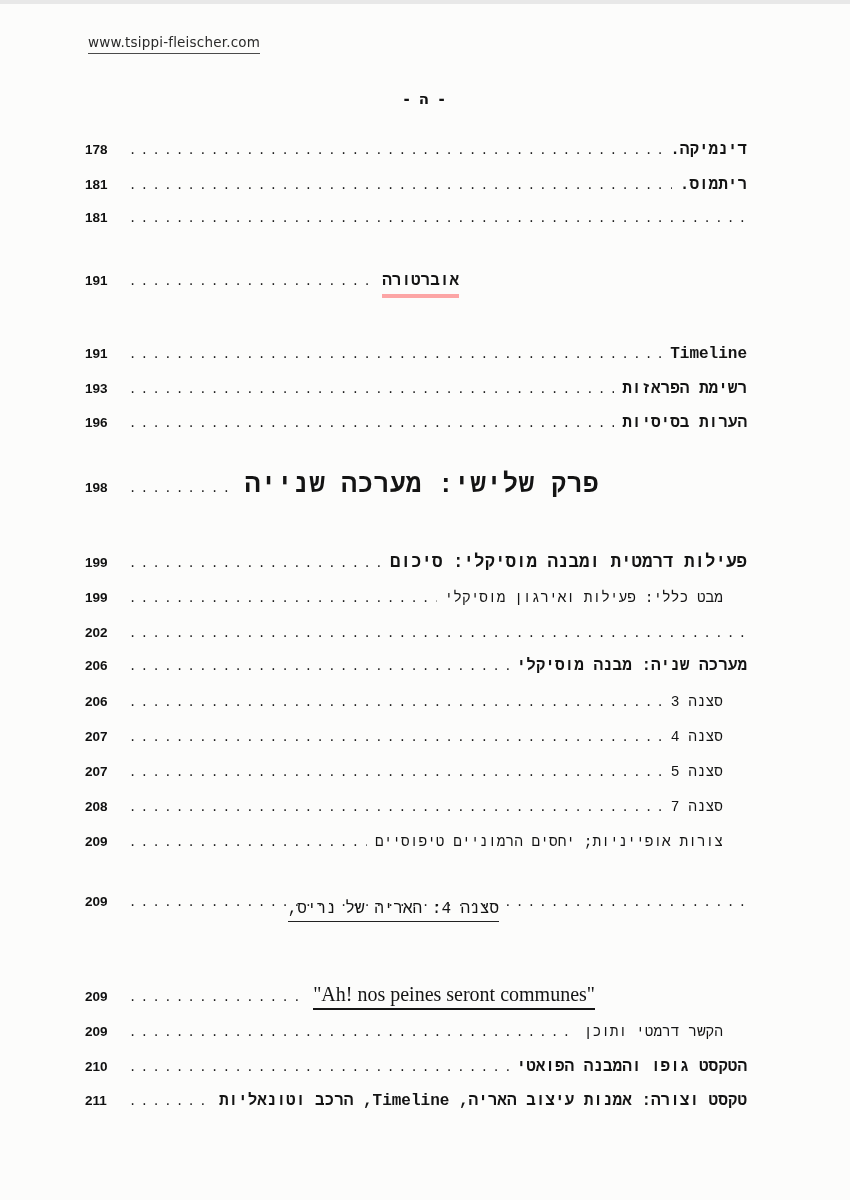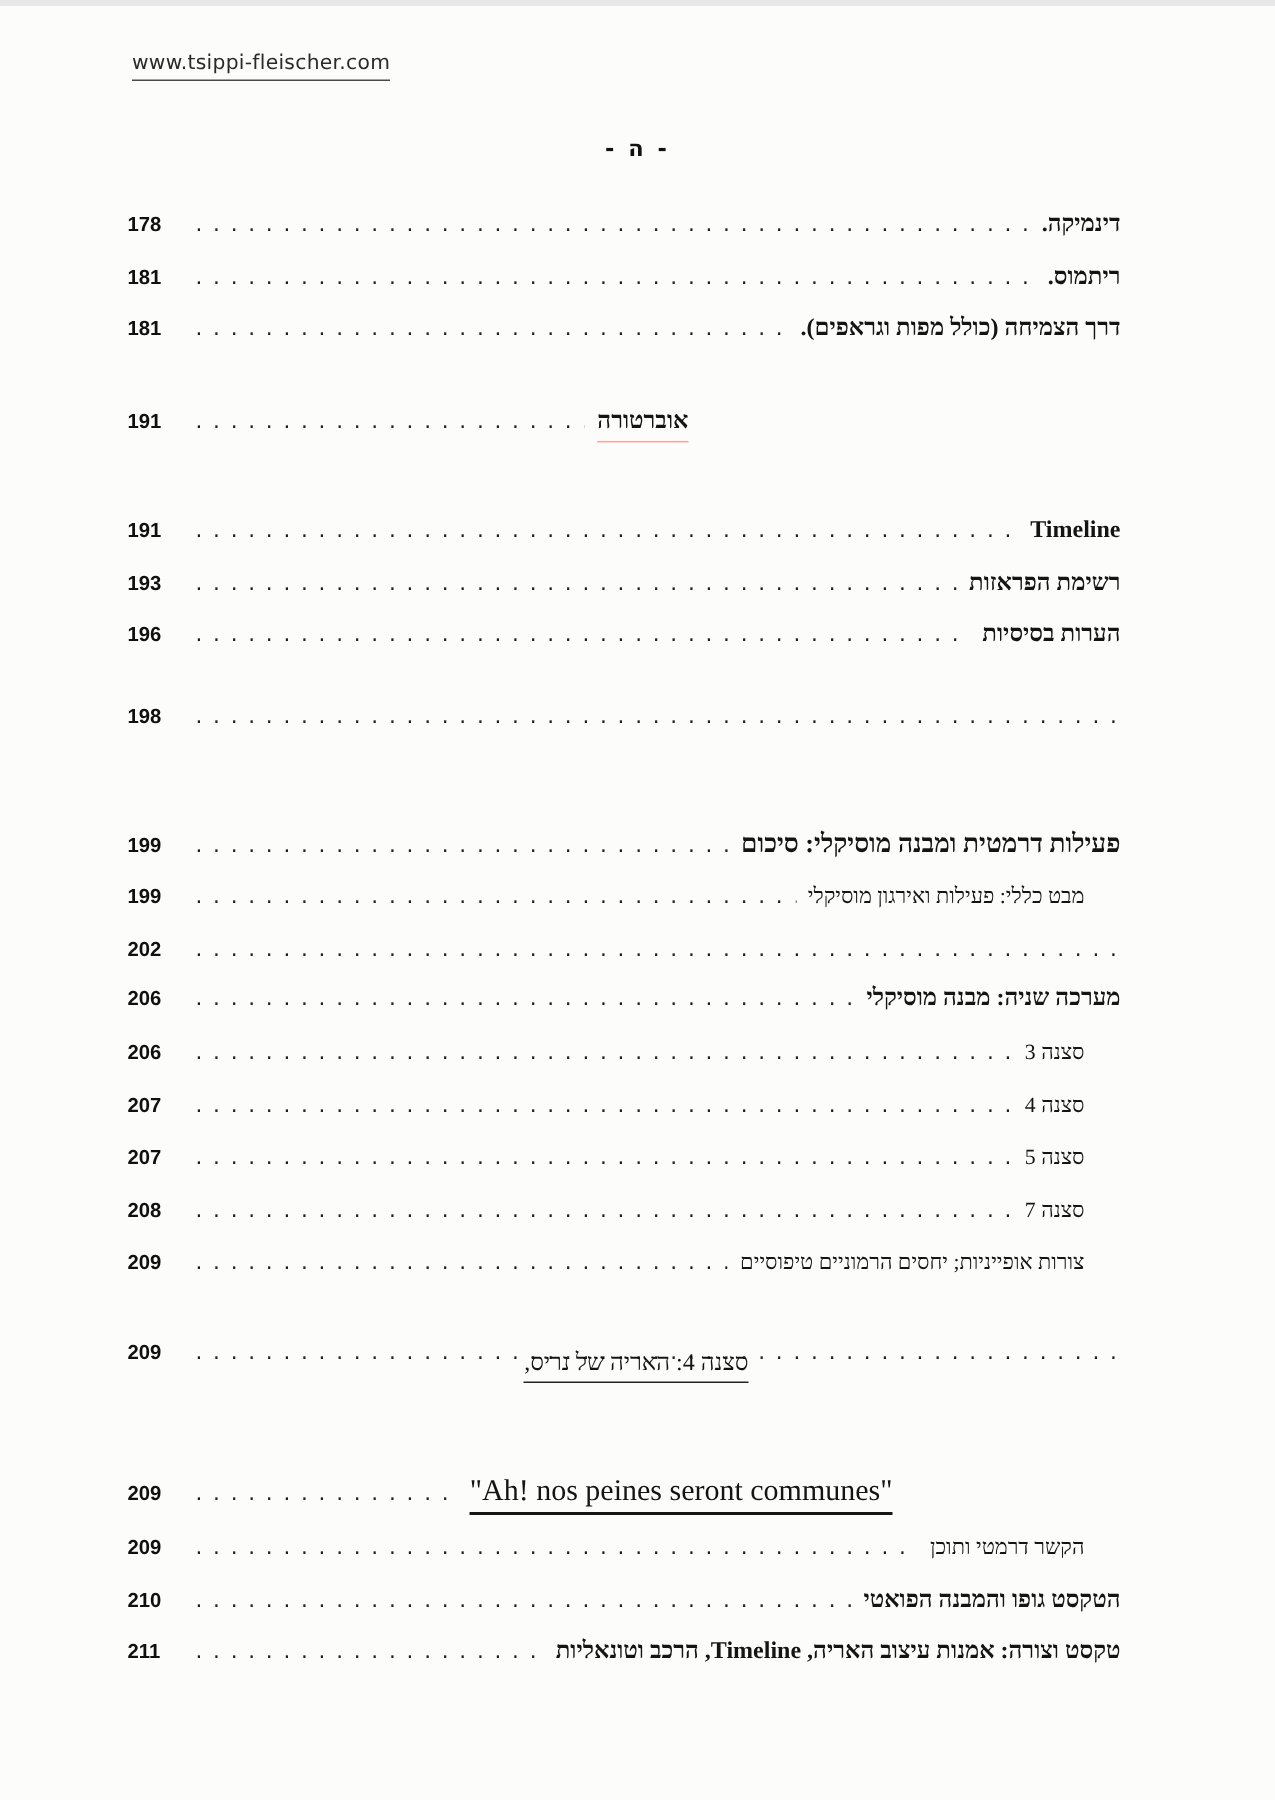"דינמיקה." .title { font-family: Liberation Serif, serif -> Liberation Mono, monospace }
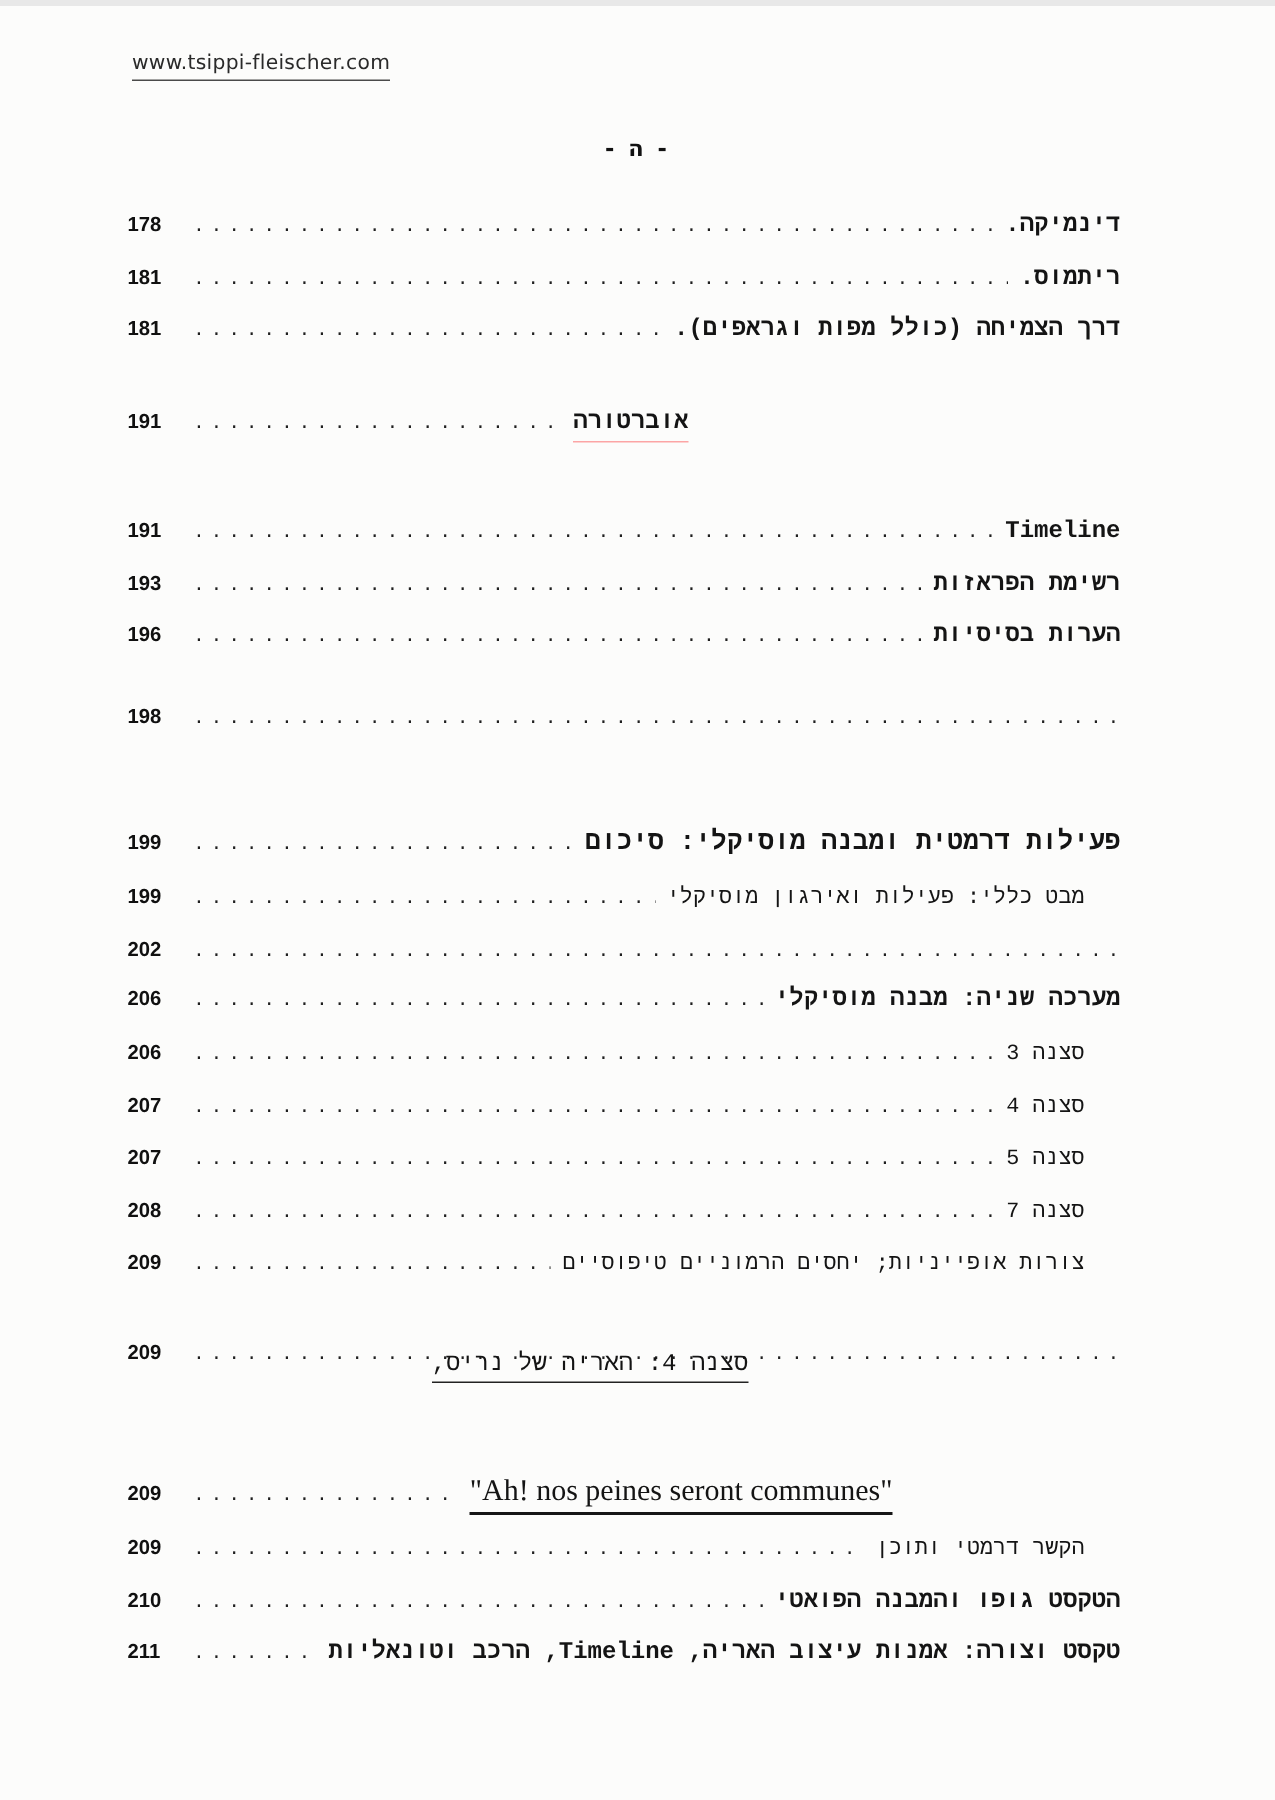"דרך הצמיחה (כולל מפות וגראפים)." span.title { html: <span>דרך הצמיחה (כולל מפות וגראפים).</span> -> none }
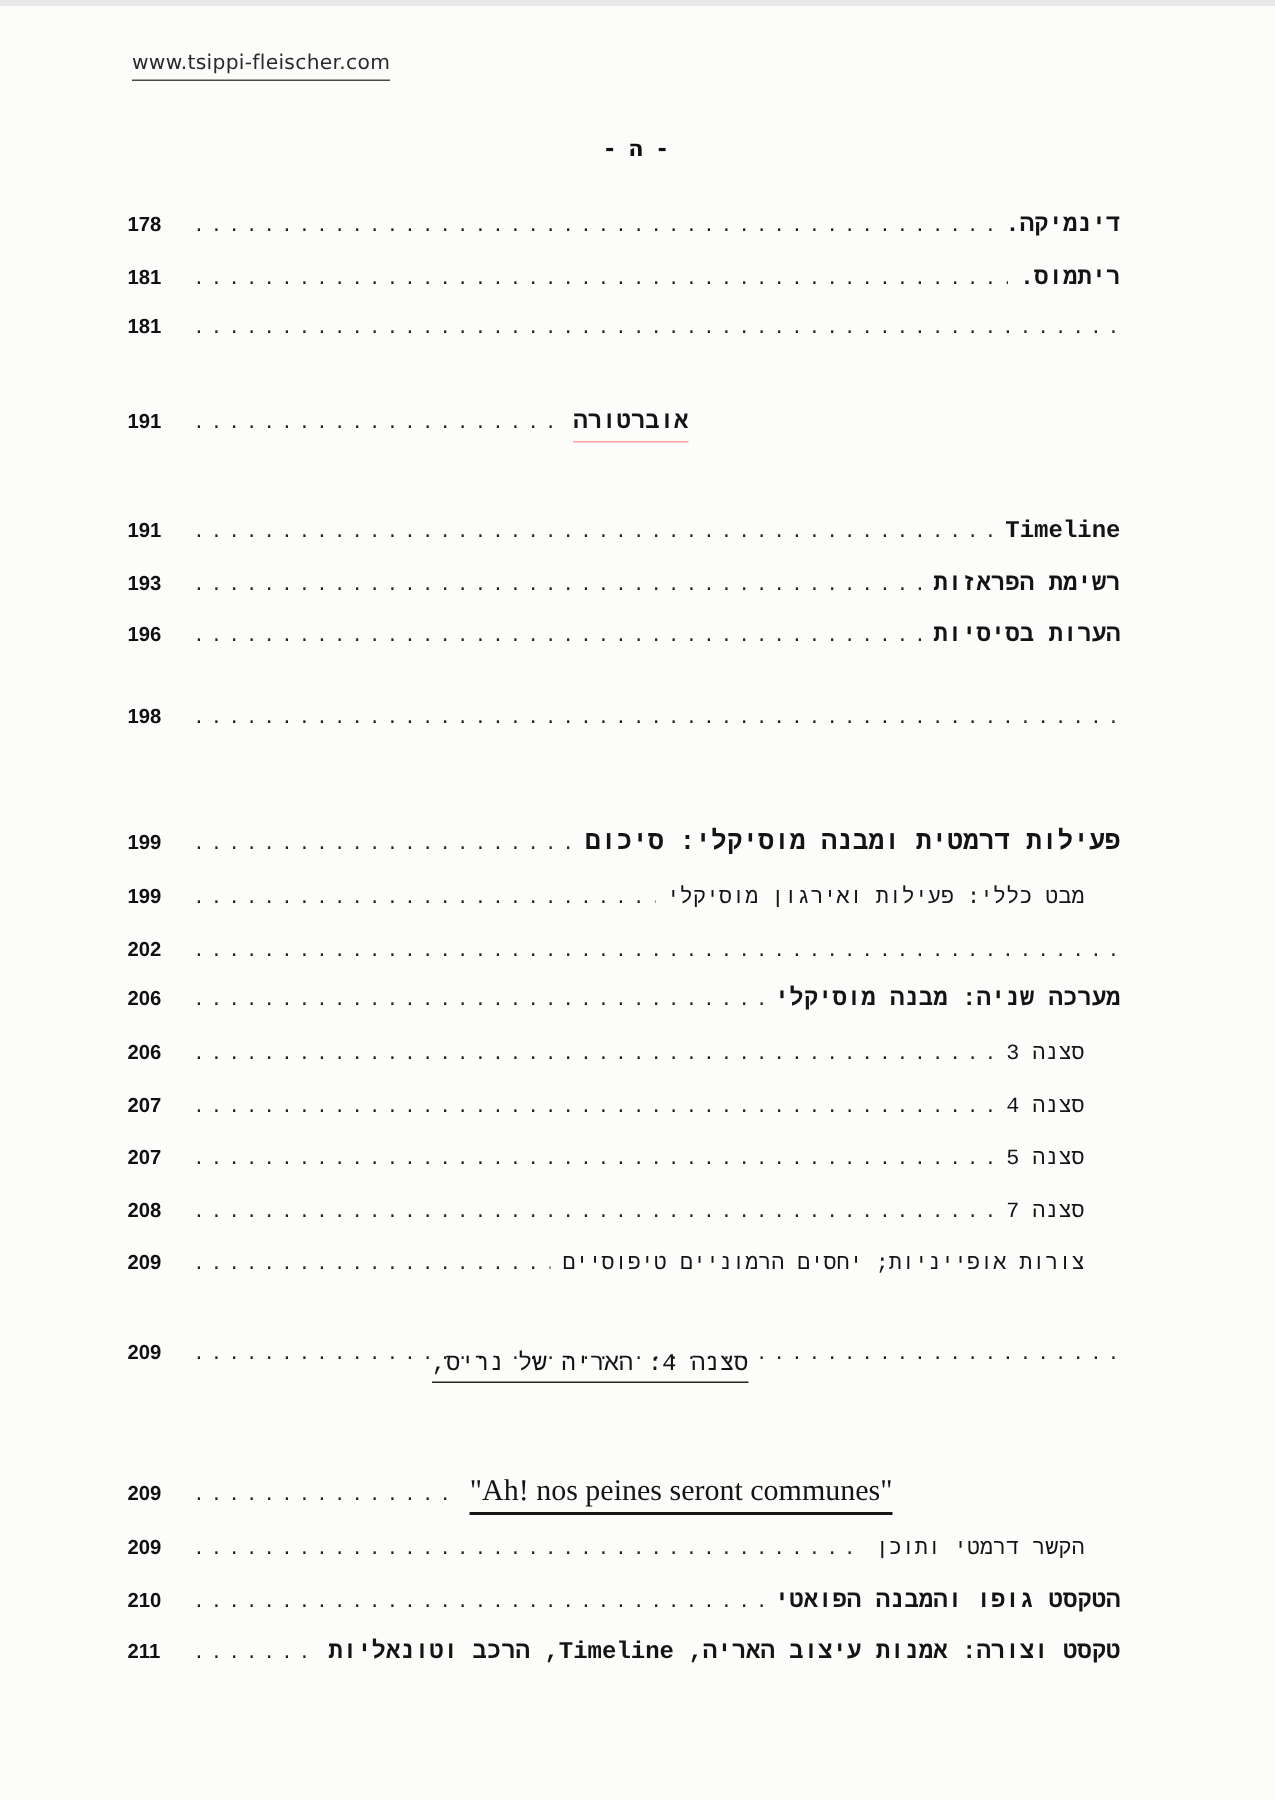"אוברטורה" .row.overture .title { border-bottom: 1px solid #fca5a5 -> 4px solid #fca5a5 }
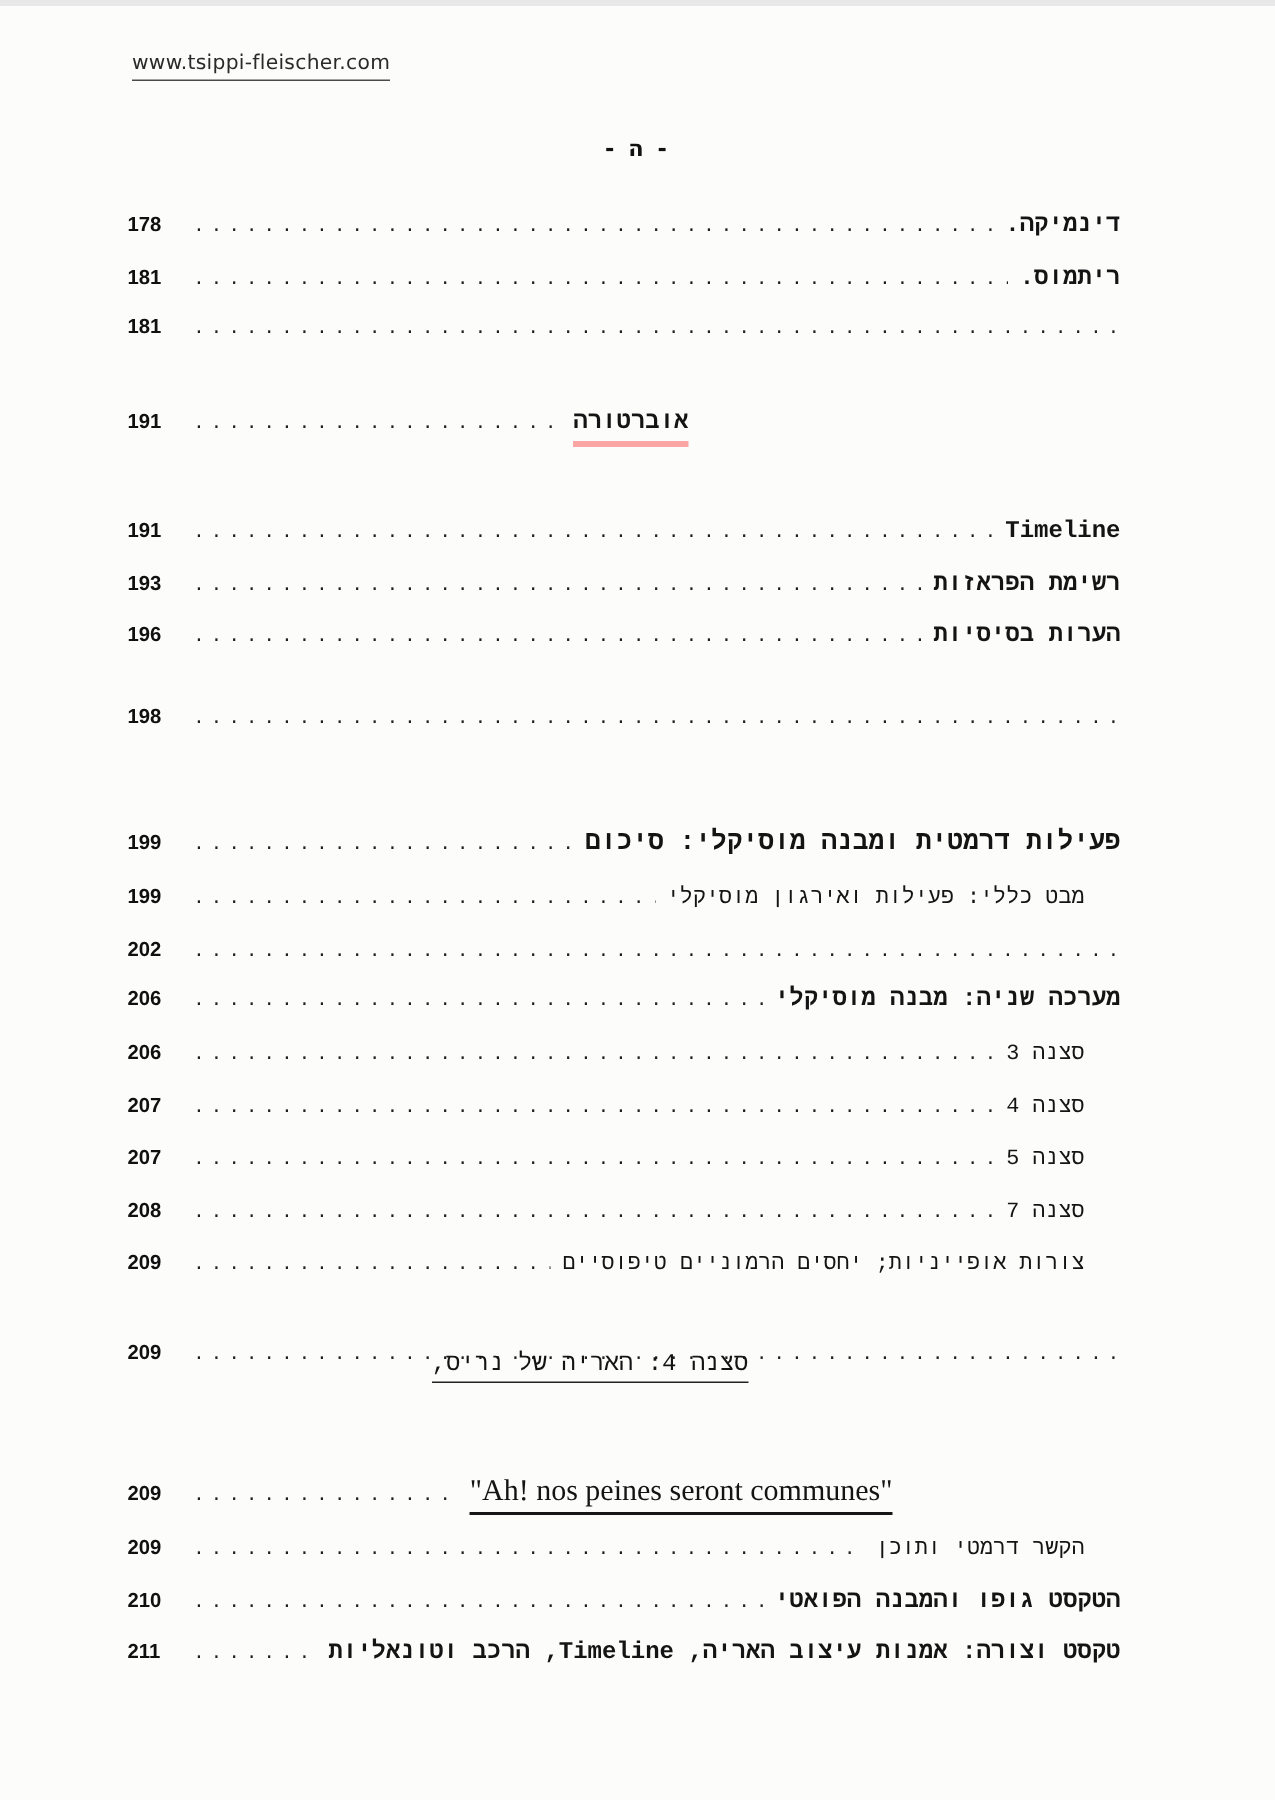"פרק שלישי: מערכה שנייה" span.title { html: none -> <span>פרק שלישי: מערכה שנייה</span> }
